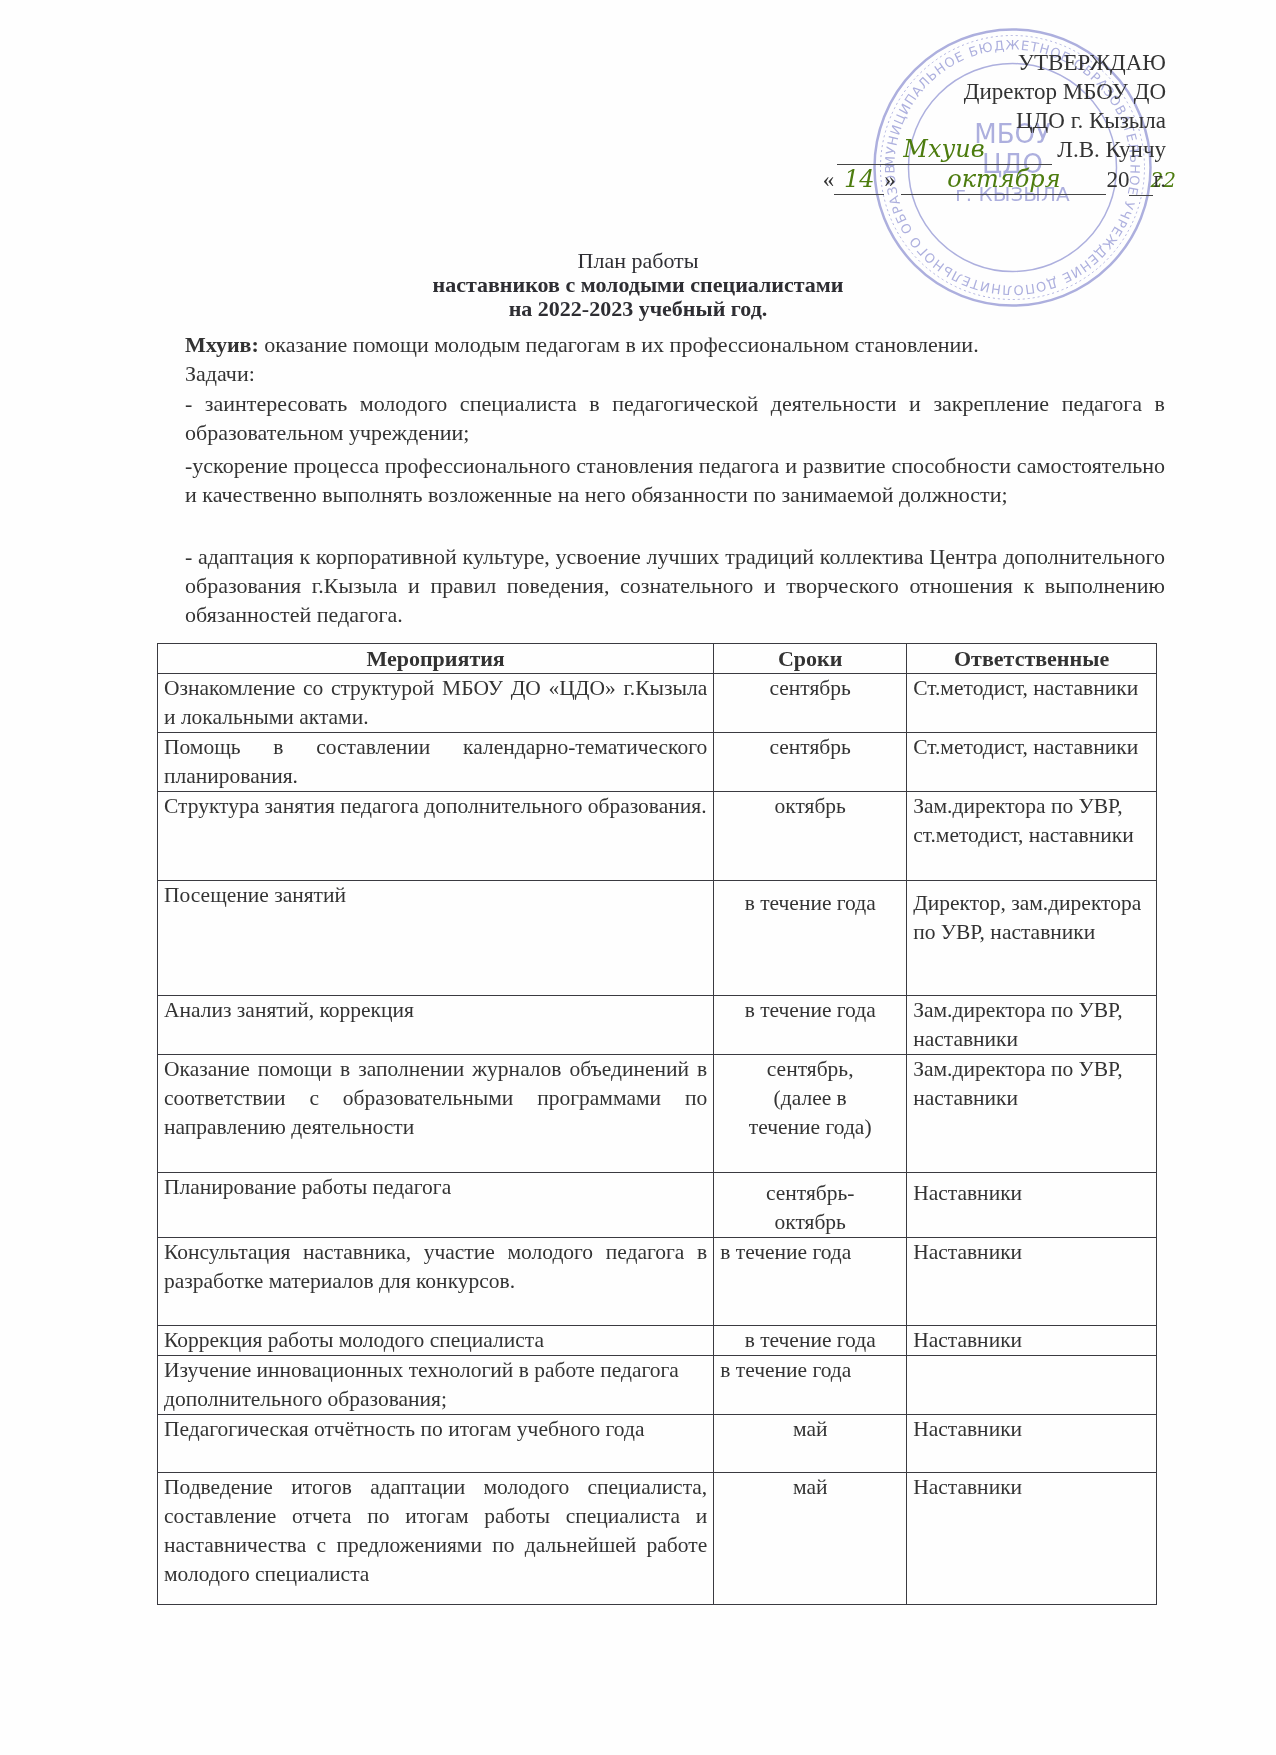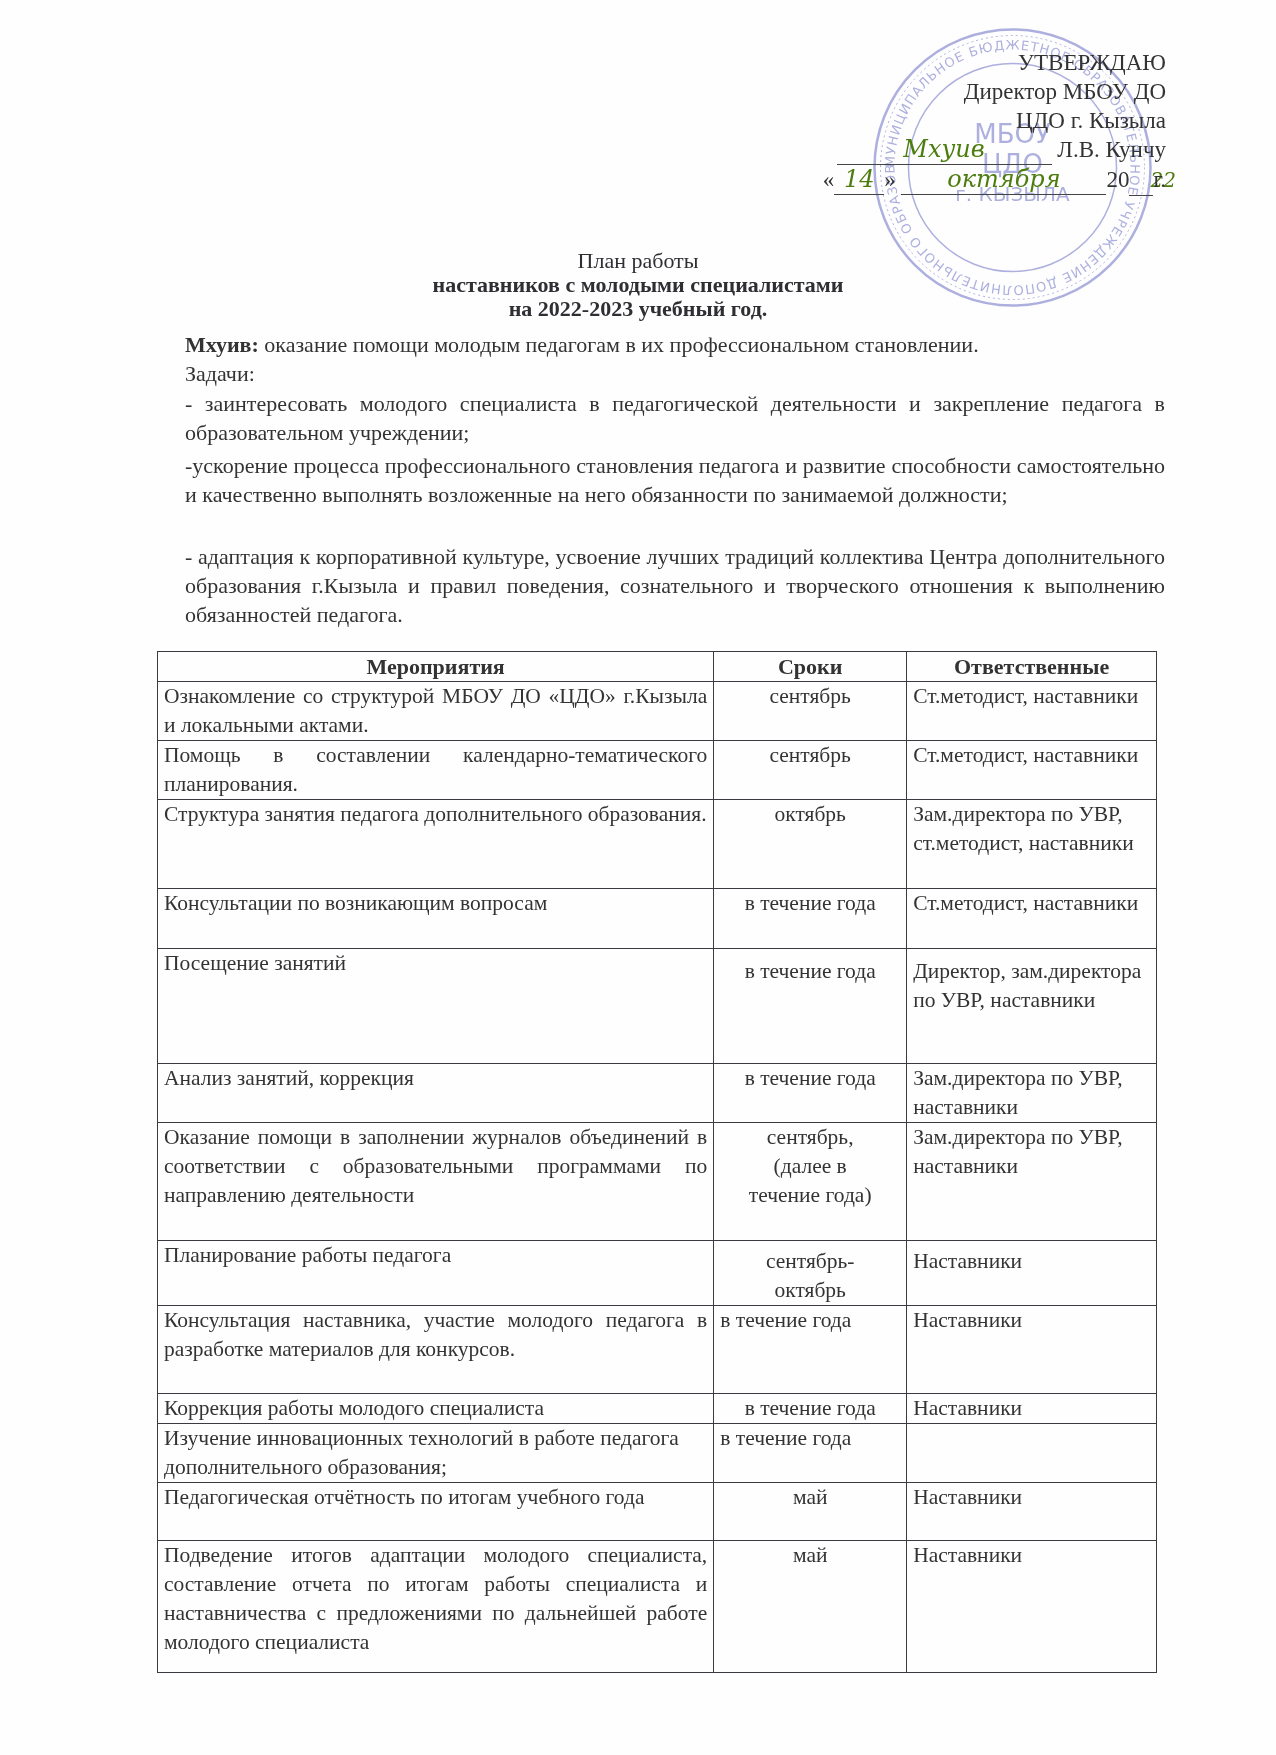"Мероприятия" table.plan { margin-top: 8px -> none }
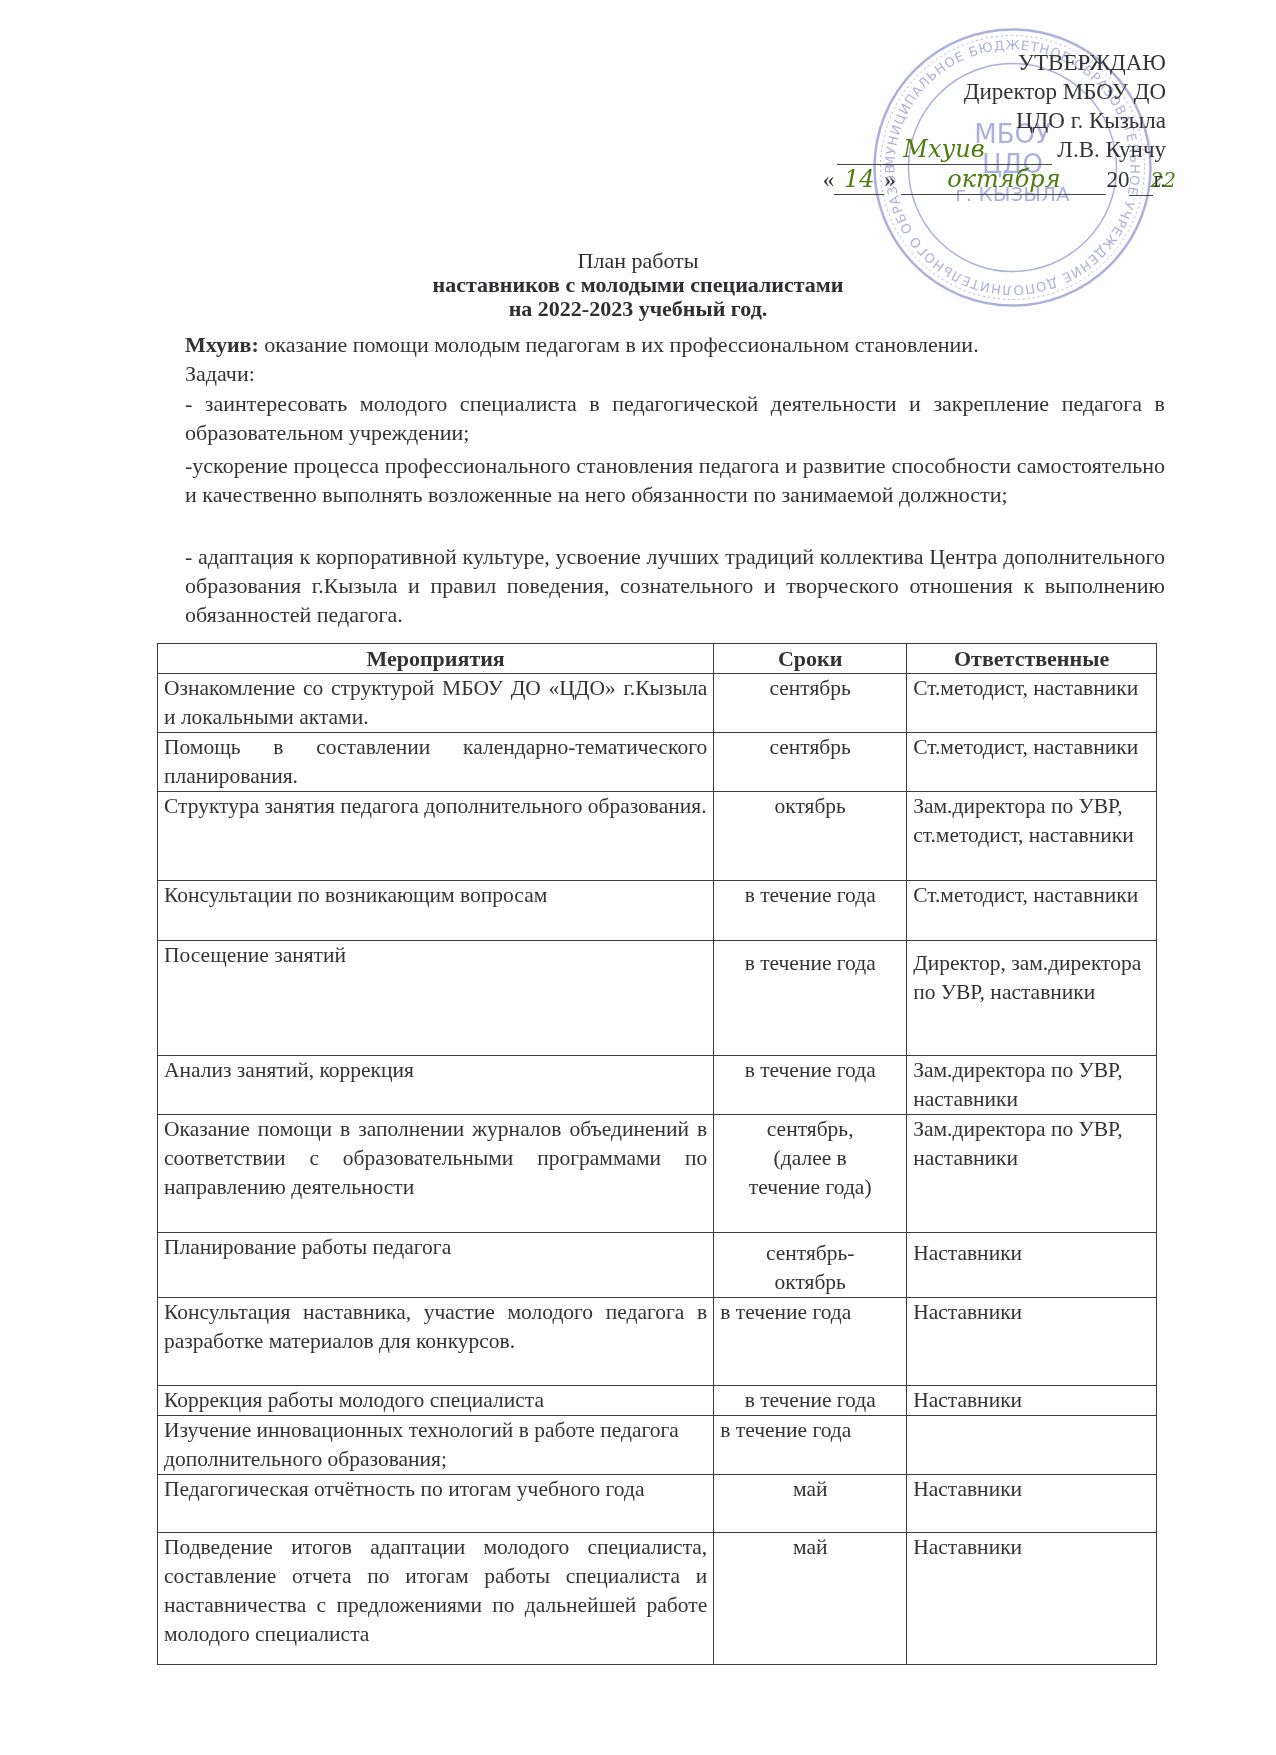"Консультации по возникающим вопросам" tr { html: <tr> <td>Консультации по возникающим вопросам</td> <td>в течение года</td> <td>Ст.методист, наставники</td> </tr> -> none }
